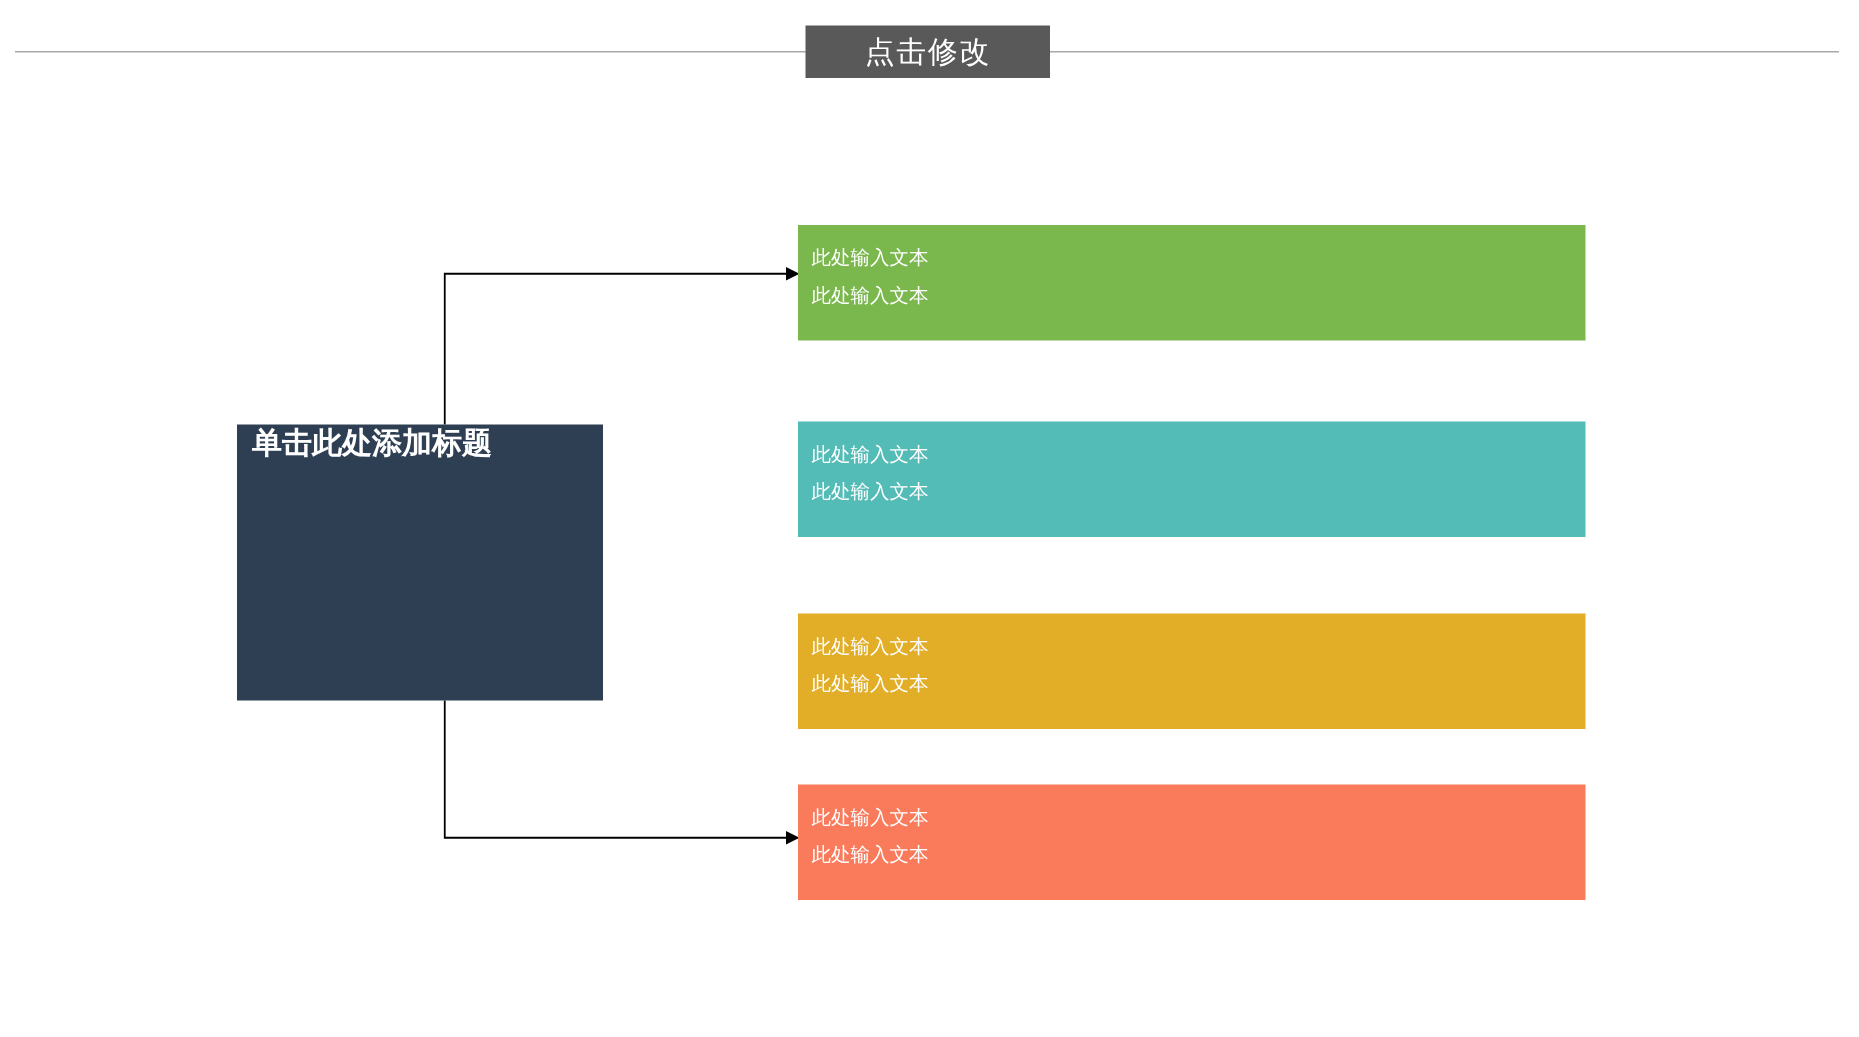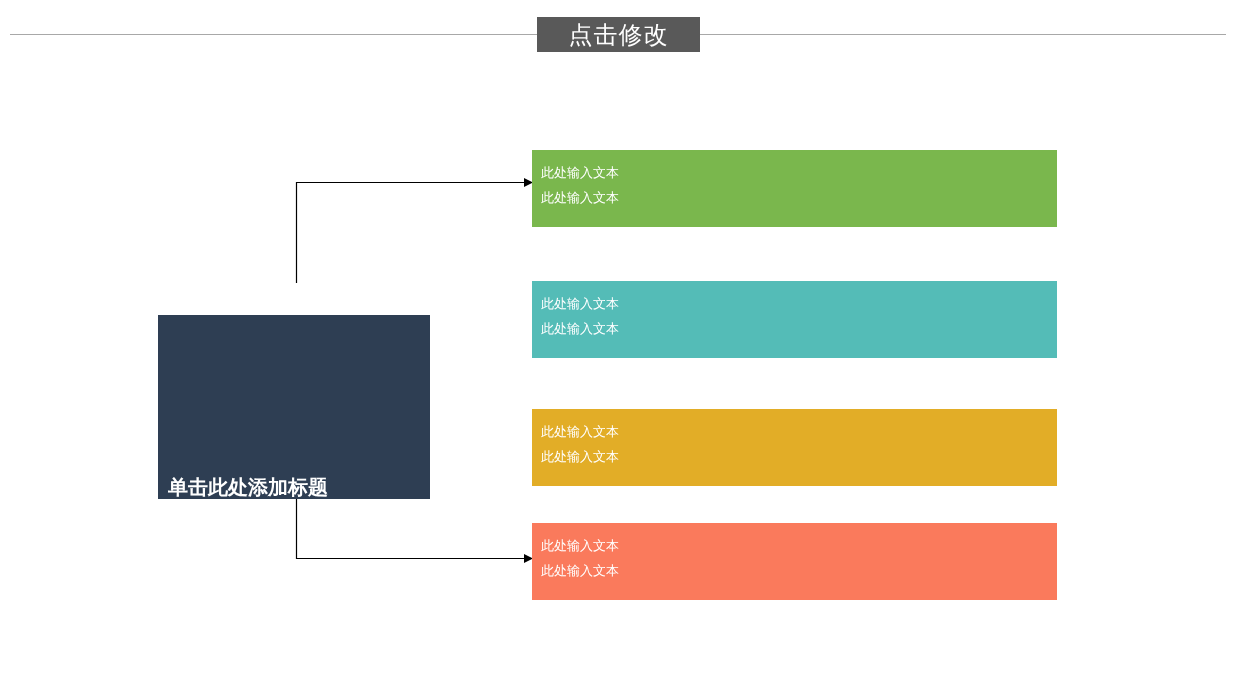"点击修改" .header-badge { font-size: 24px -> 20px }
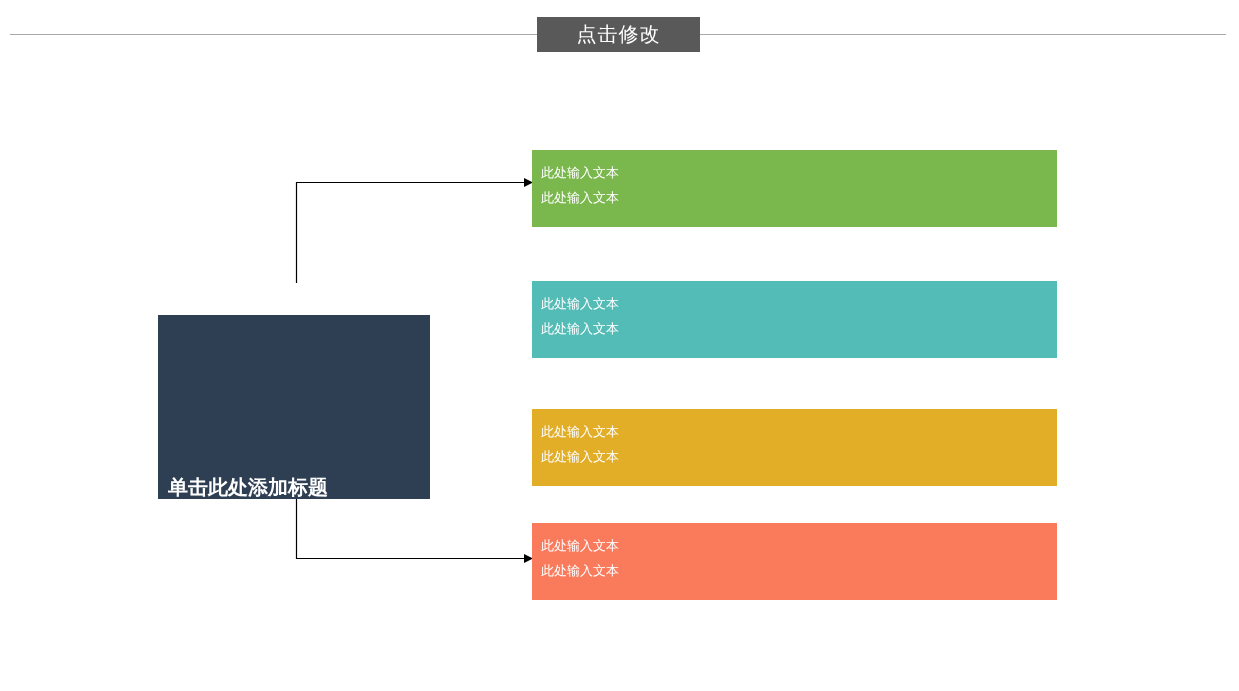"单击此处添加标题" .title-box { align-items: flex-end -> flex-start; margin-top: 32px -> none; width: 272px -> 244px }
